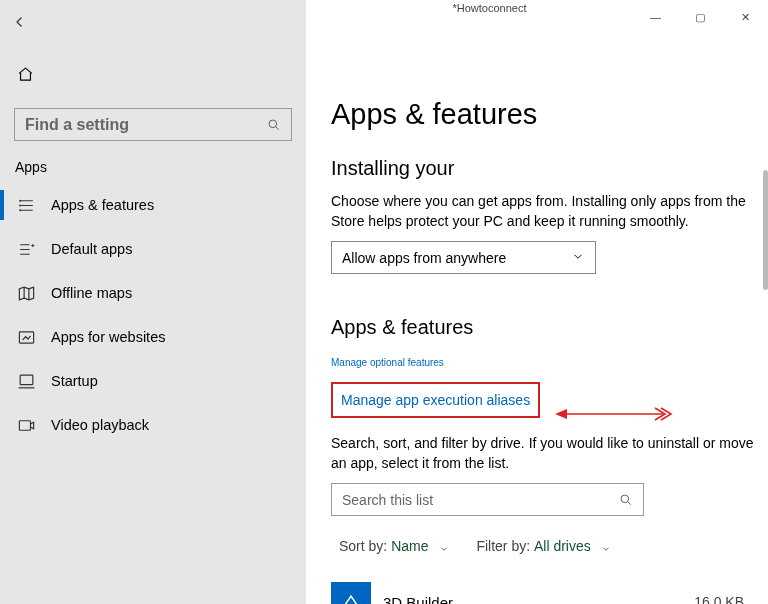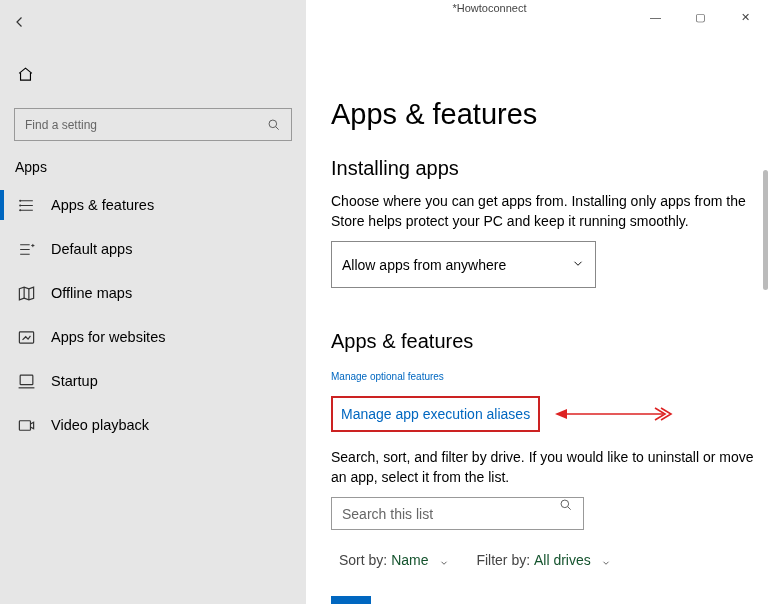"Find a setting" .search-box input { font-size: 12px -> 16px; font-weight: none -> bold }
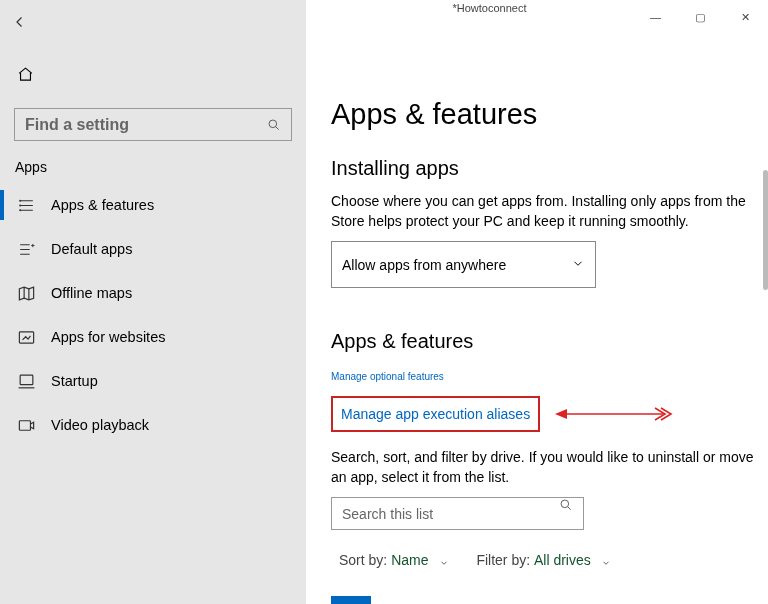"Installing apps" h2.sub { text: apps -> your }
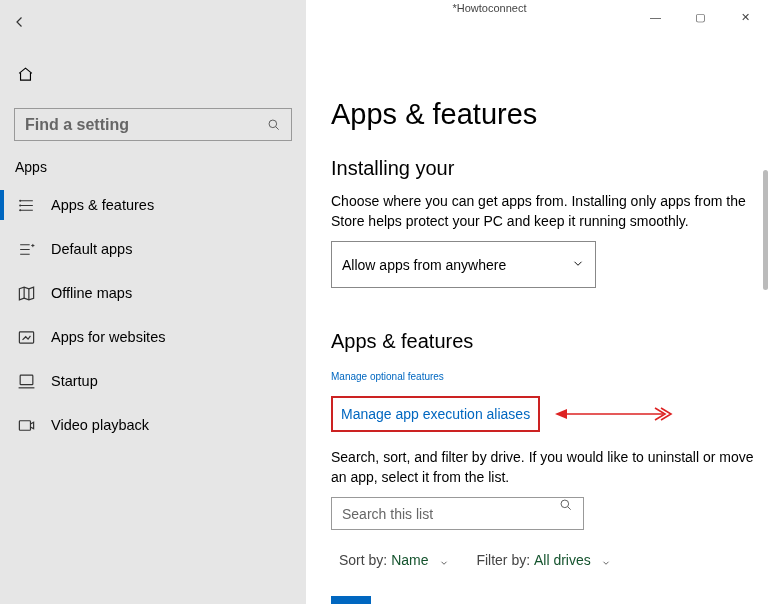"Allow apps from anywhere" .dropdown { height: 47px -> 33px }
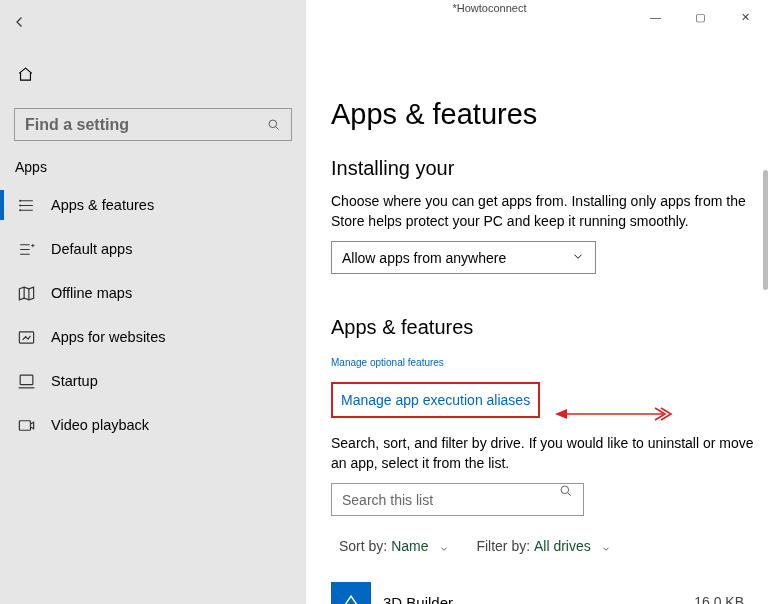"Search this list" .searchlist { align-items: none -> center; width: 253px -> 313px }
